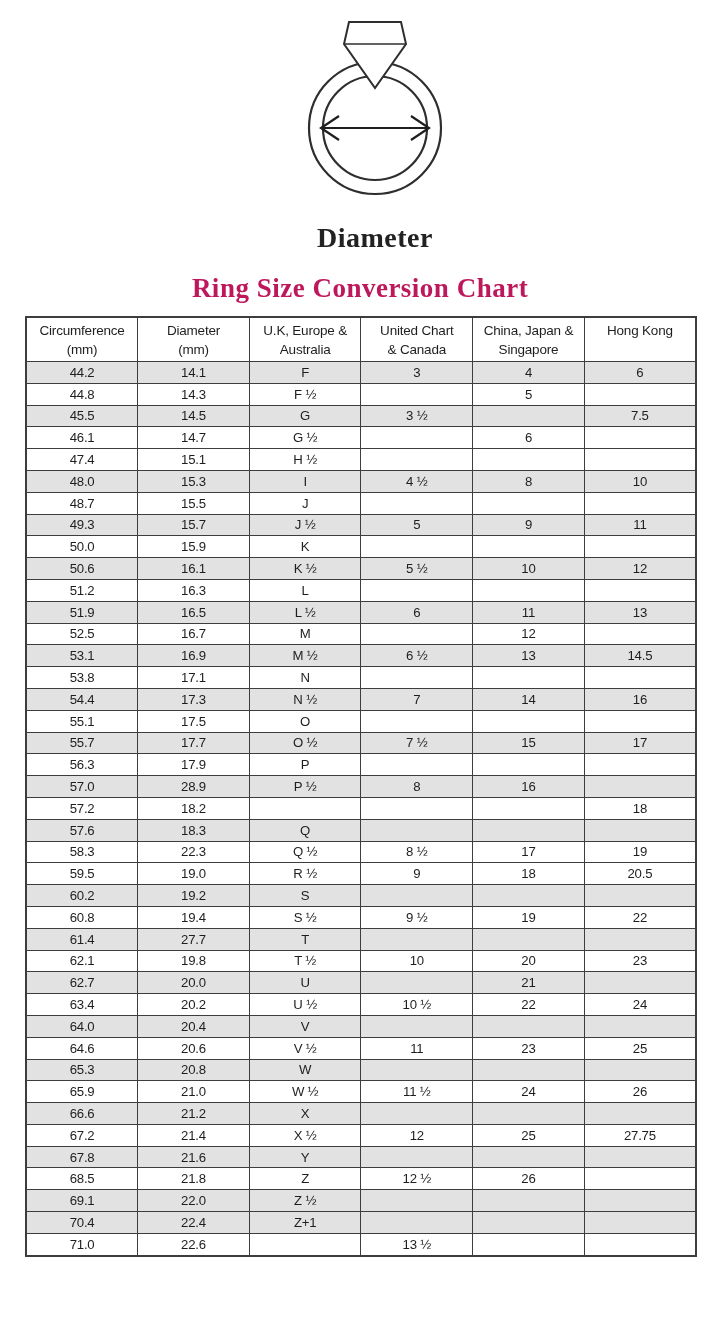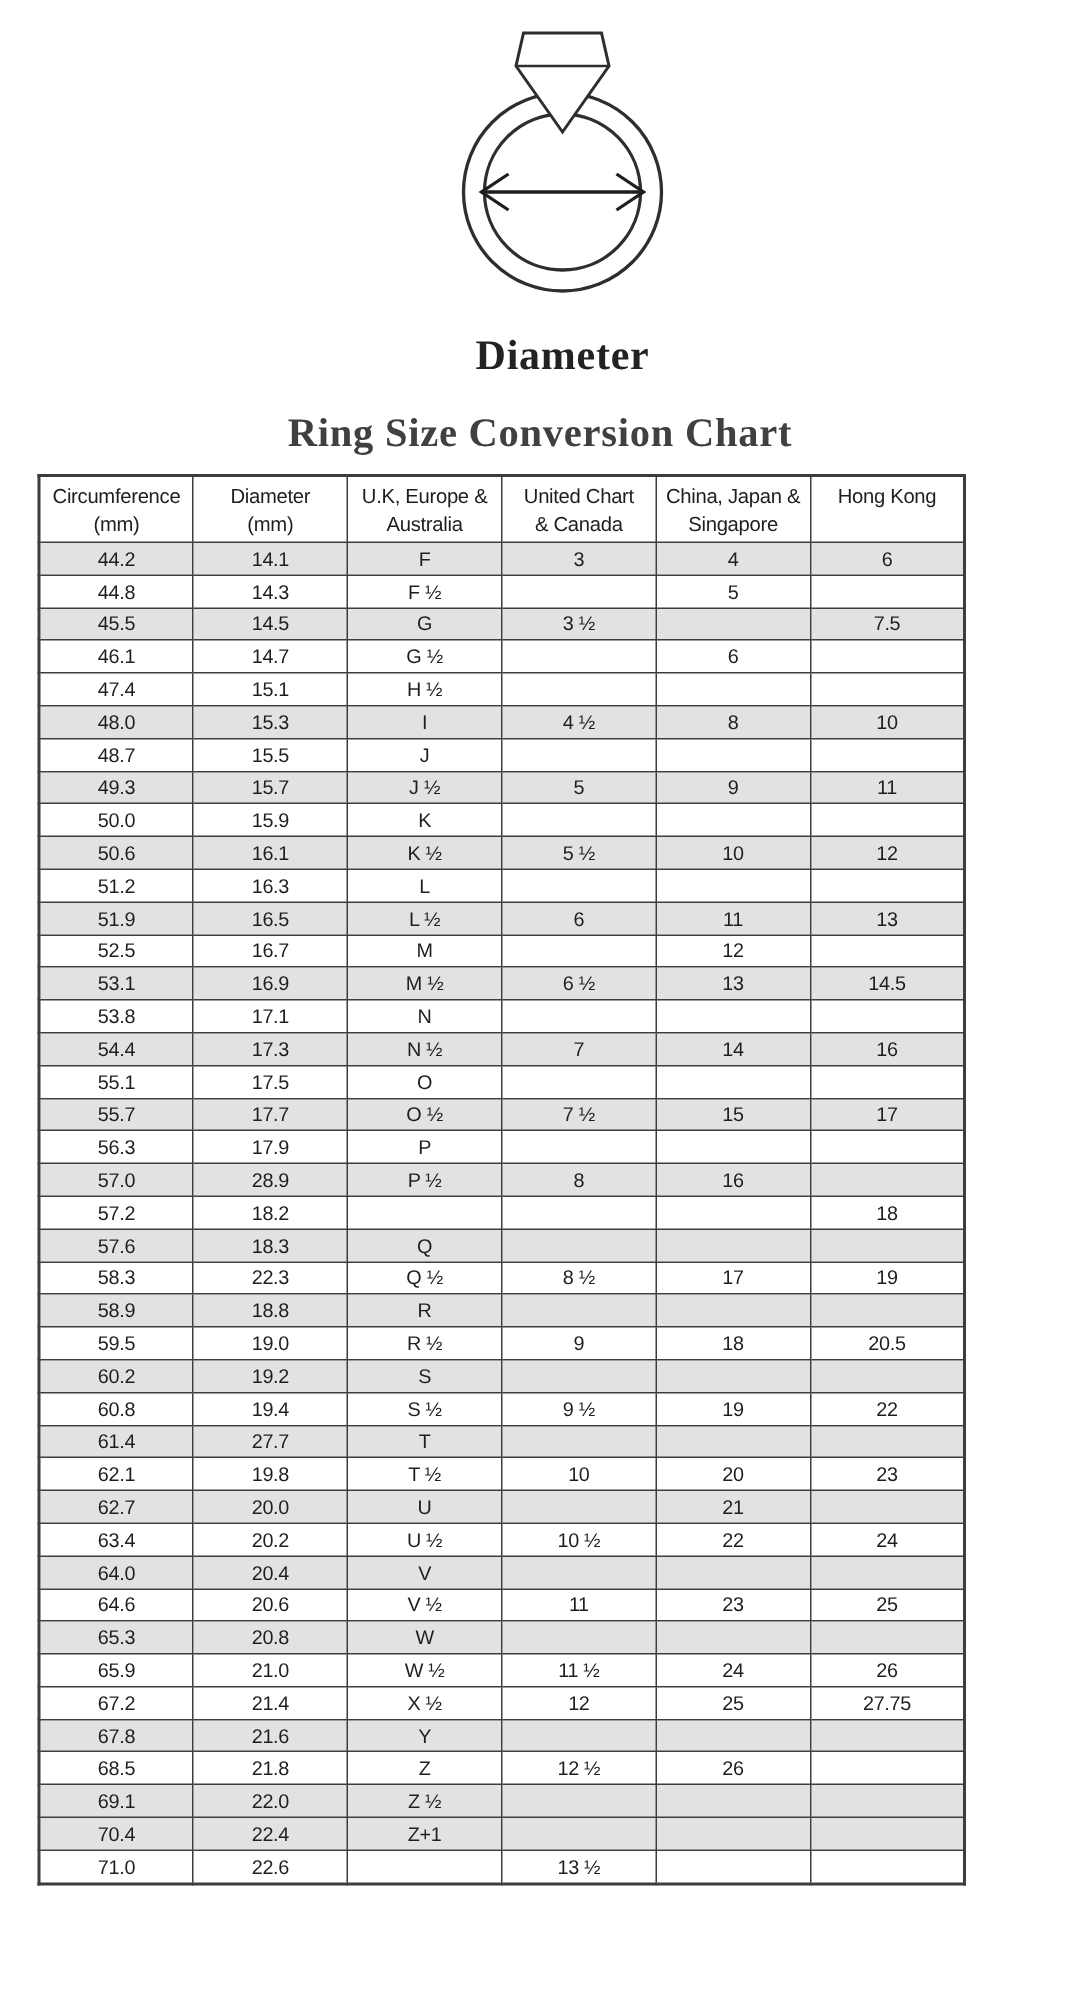"Ring Size Conversion Chart" .chart-title { color: #404040 -> #be185d }
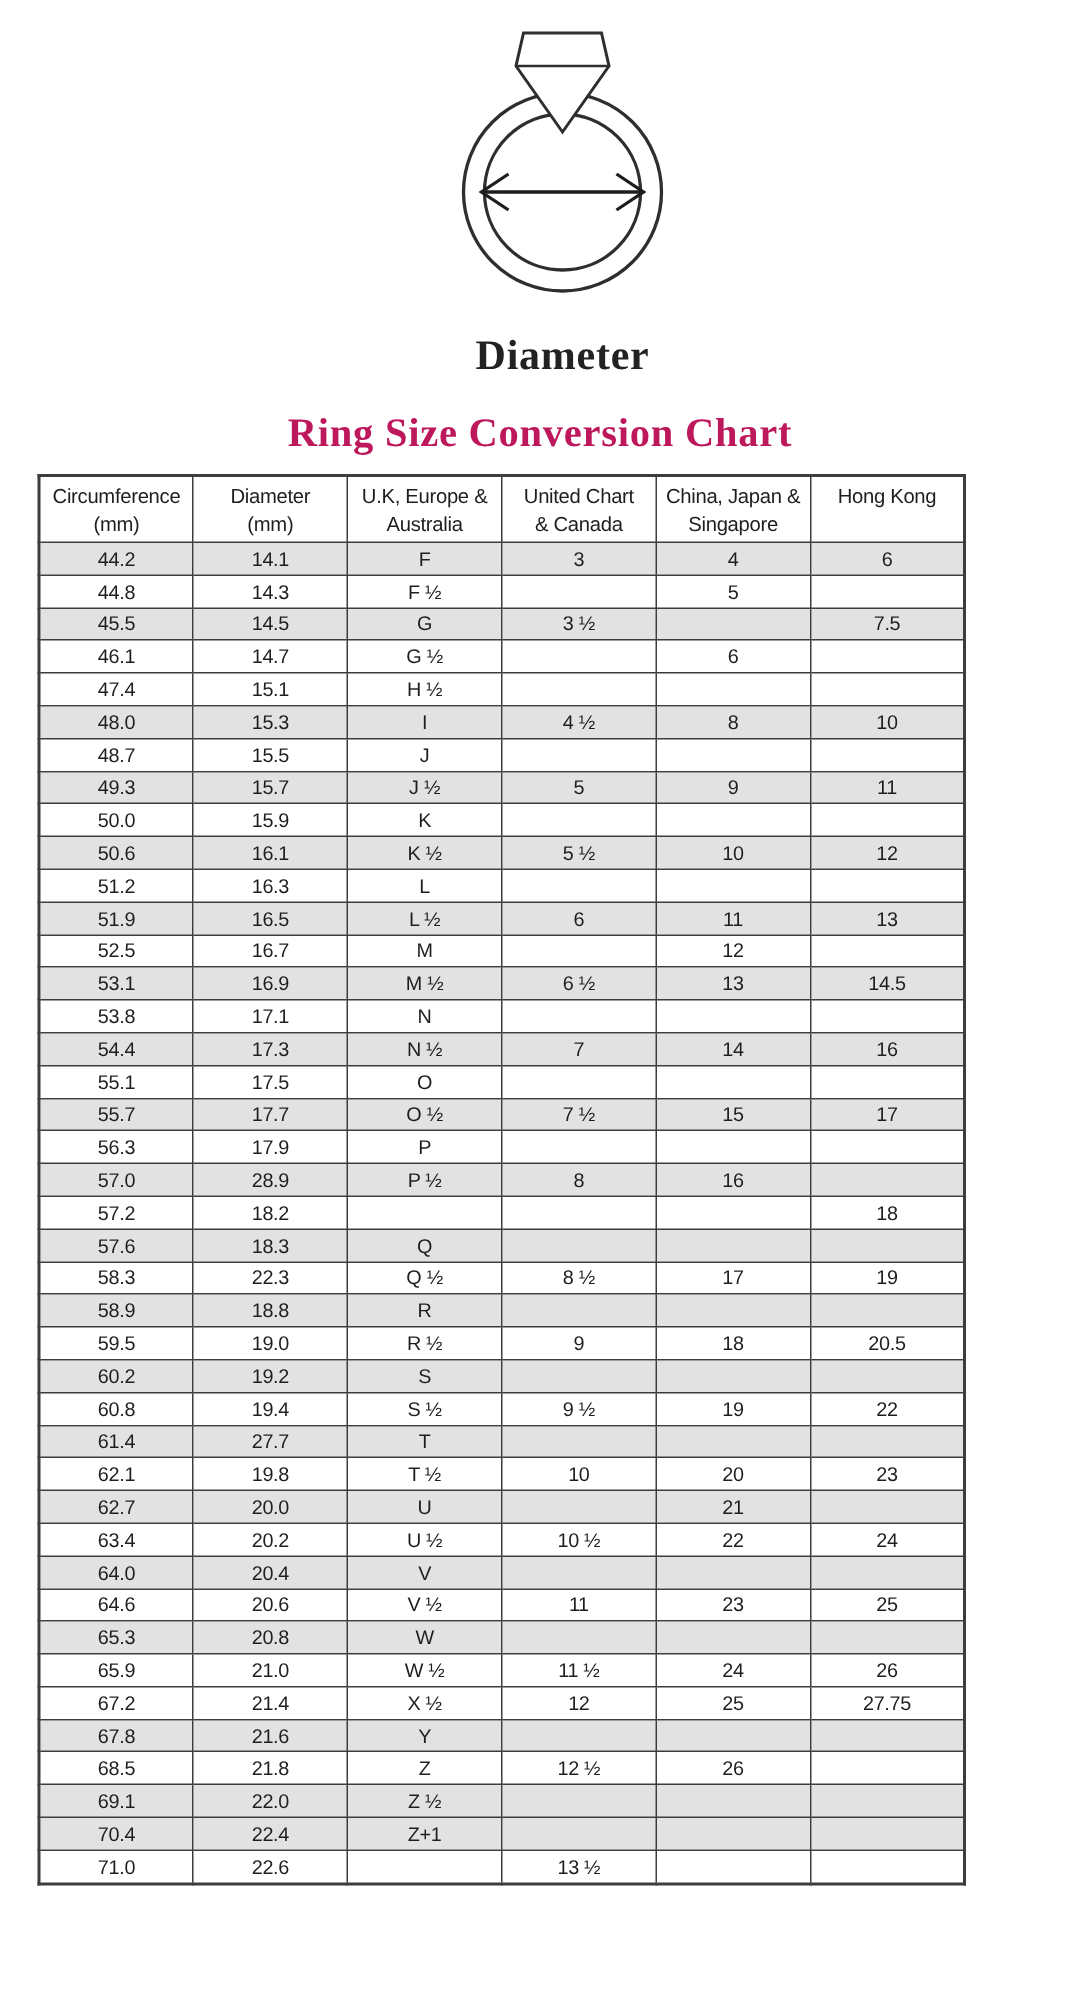"Circumference" .table-wrap { width: 619px -> 672px }
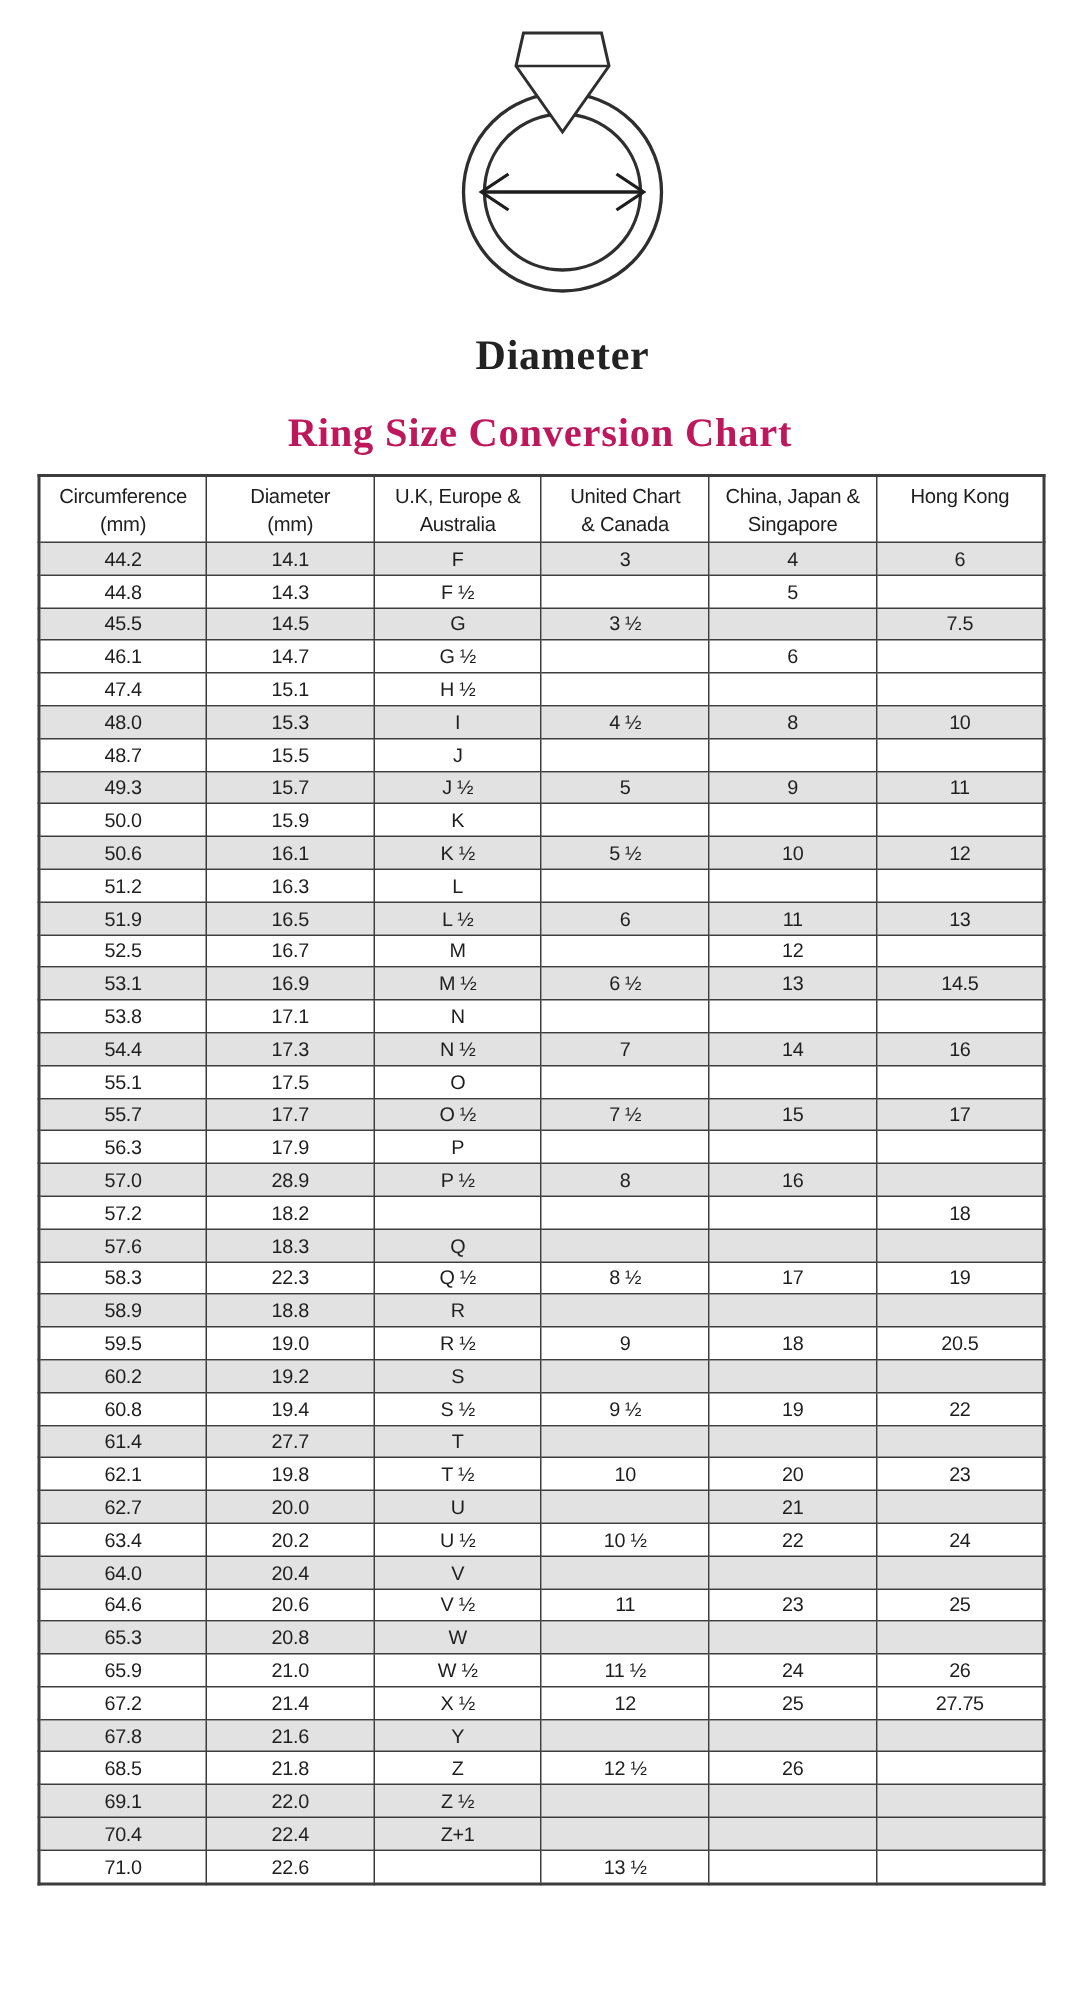"58.9" tr.shaded { html: <tr> <td>58.9</td> <td>18.8</td> <td>R</td> <td></td> <td></td> <td></td> </tr> -> none }
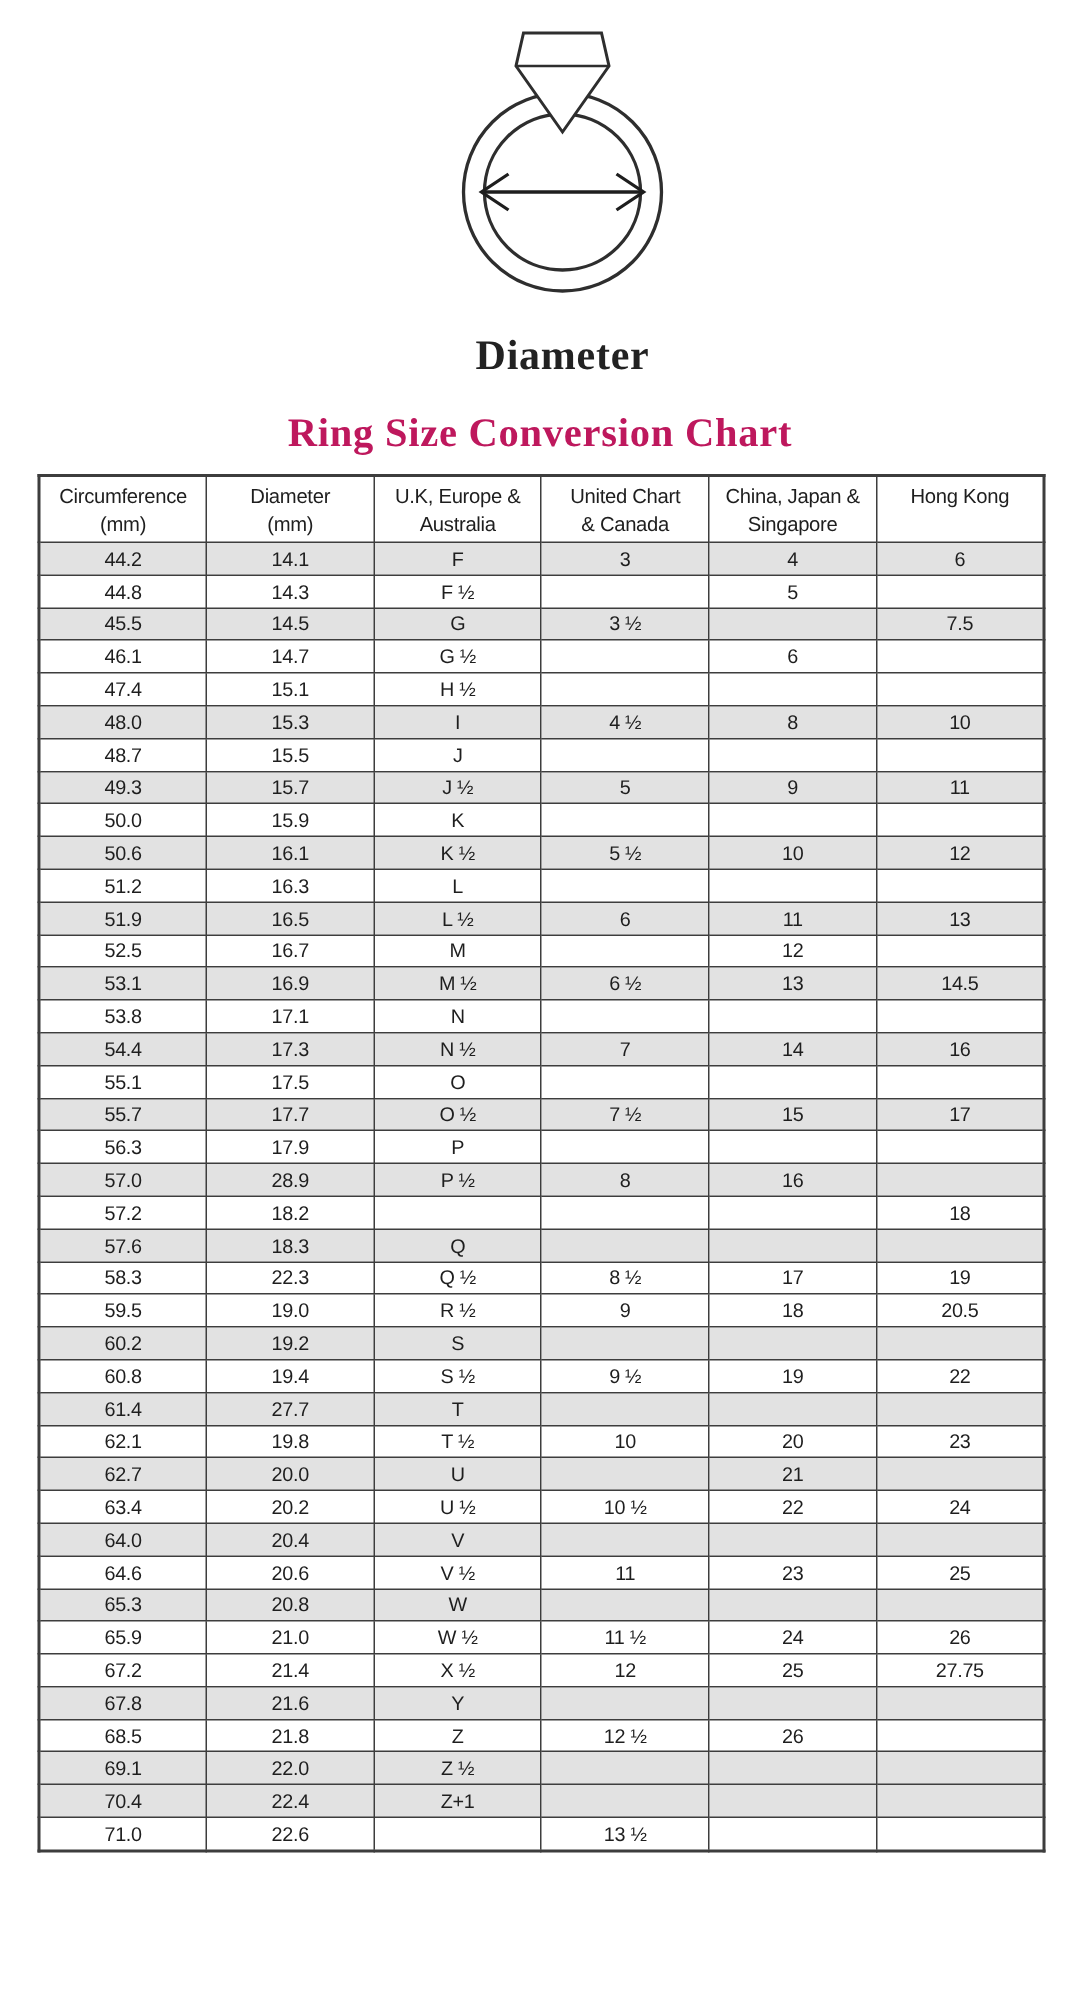"66.6" tr.shaded { html: none -> <tr> <td>66.6</td> <td>21.2</td> <td>X</td> <td></td> <td></td> <td></td> </tr> }
